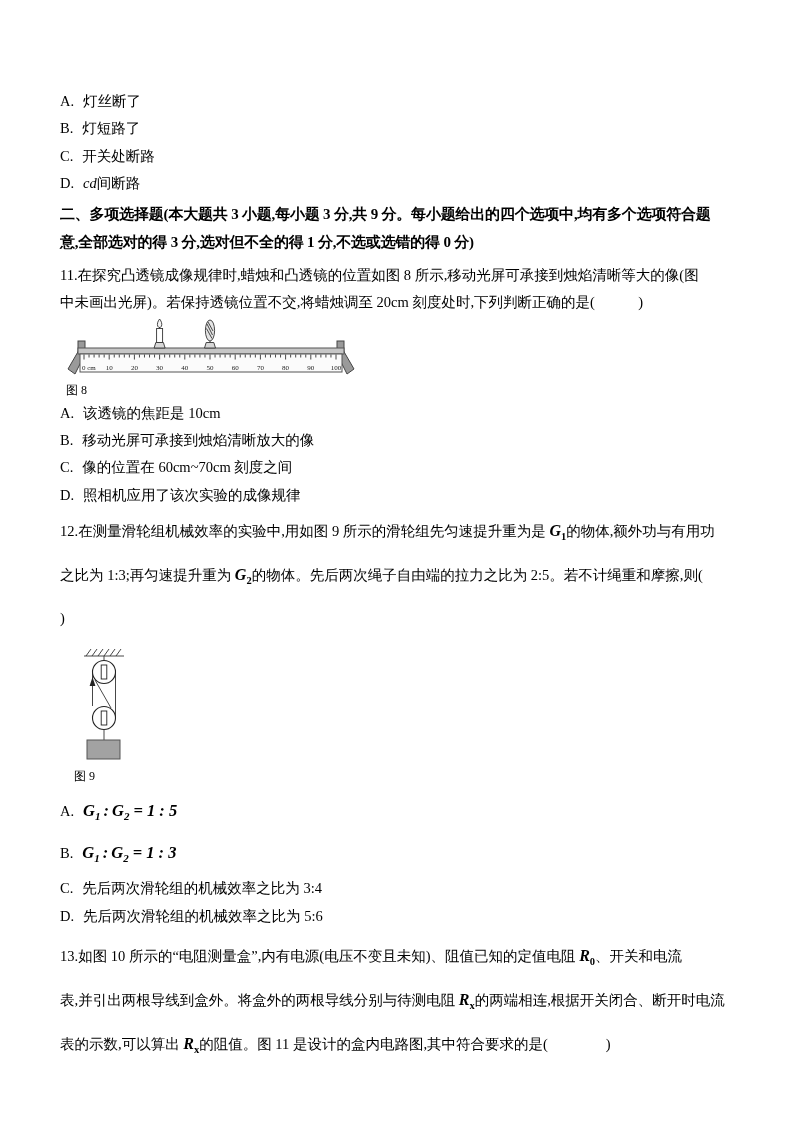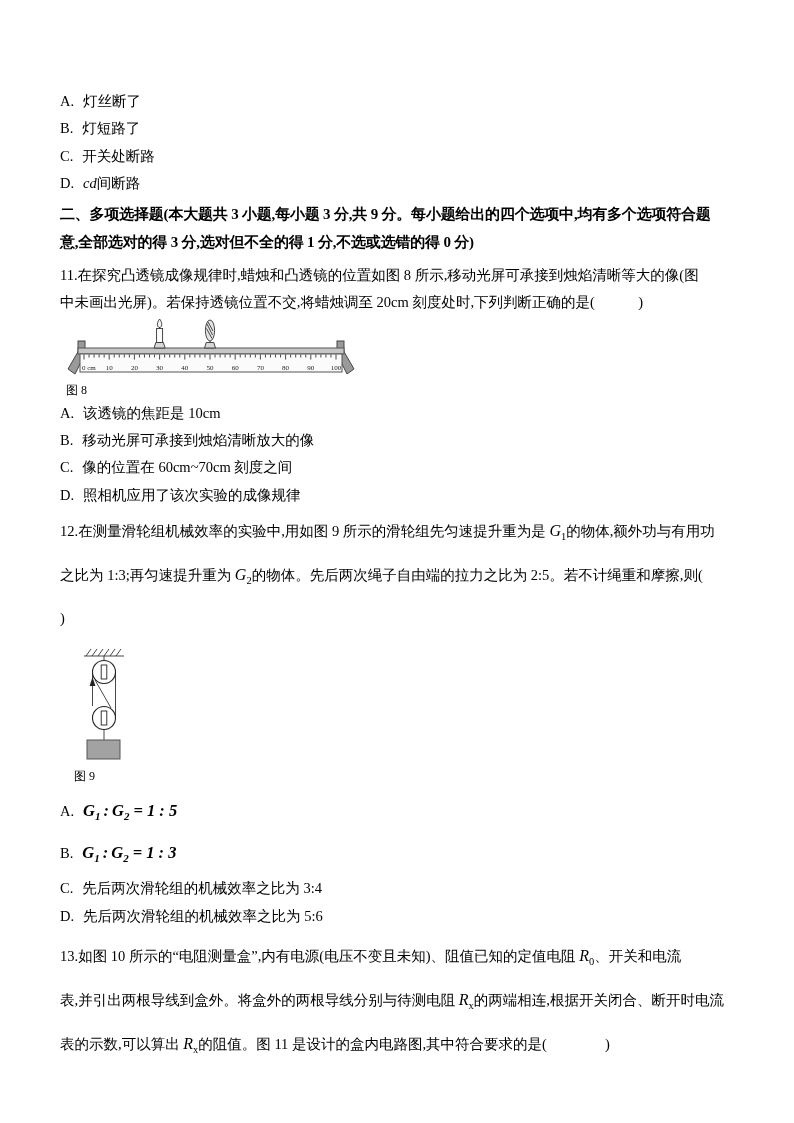"G1" .bv { font-weight: normal -> bold }
